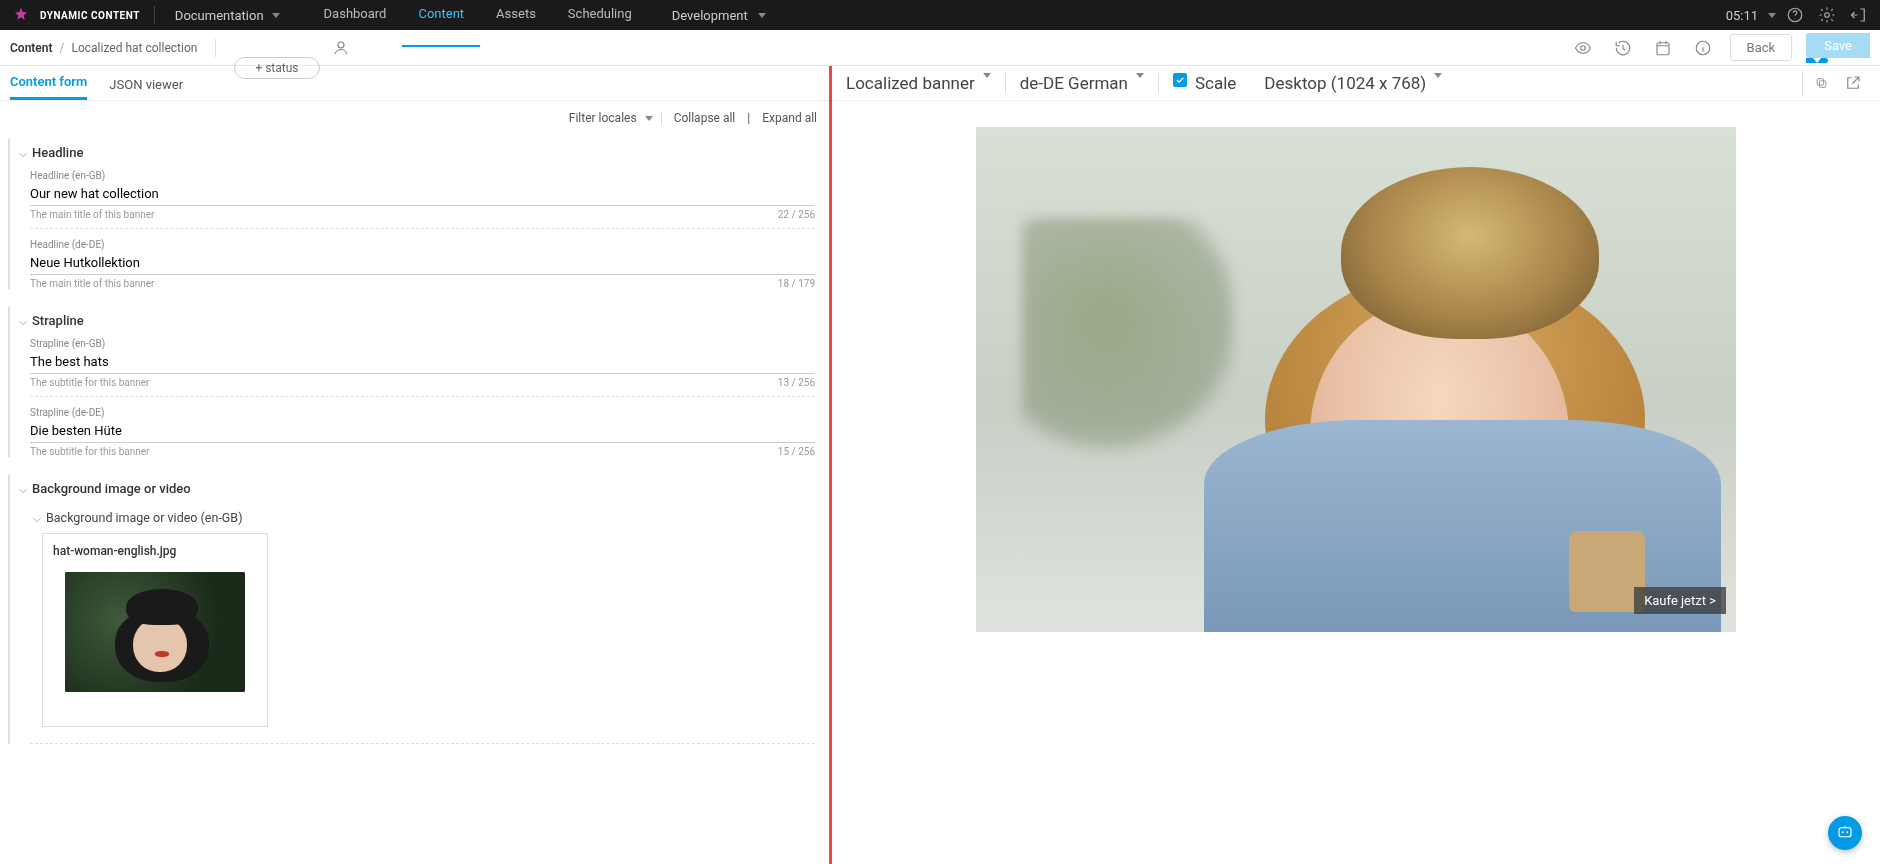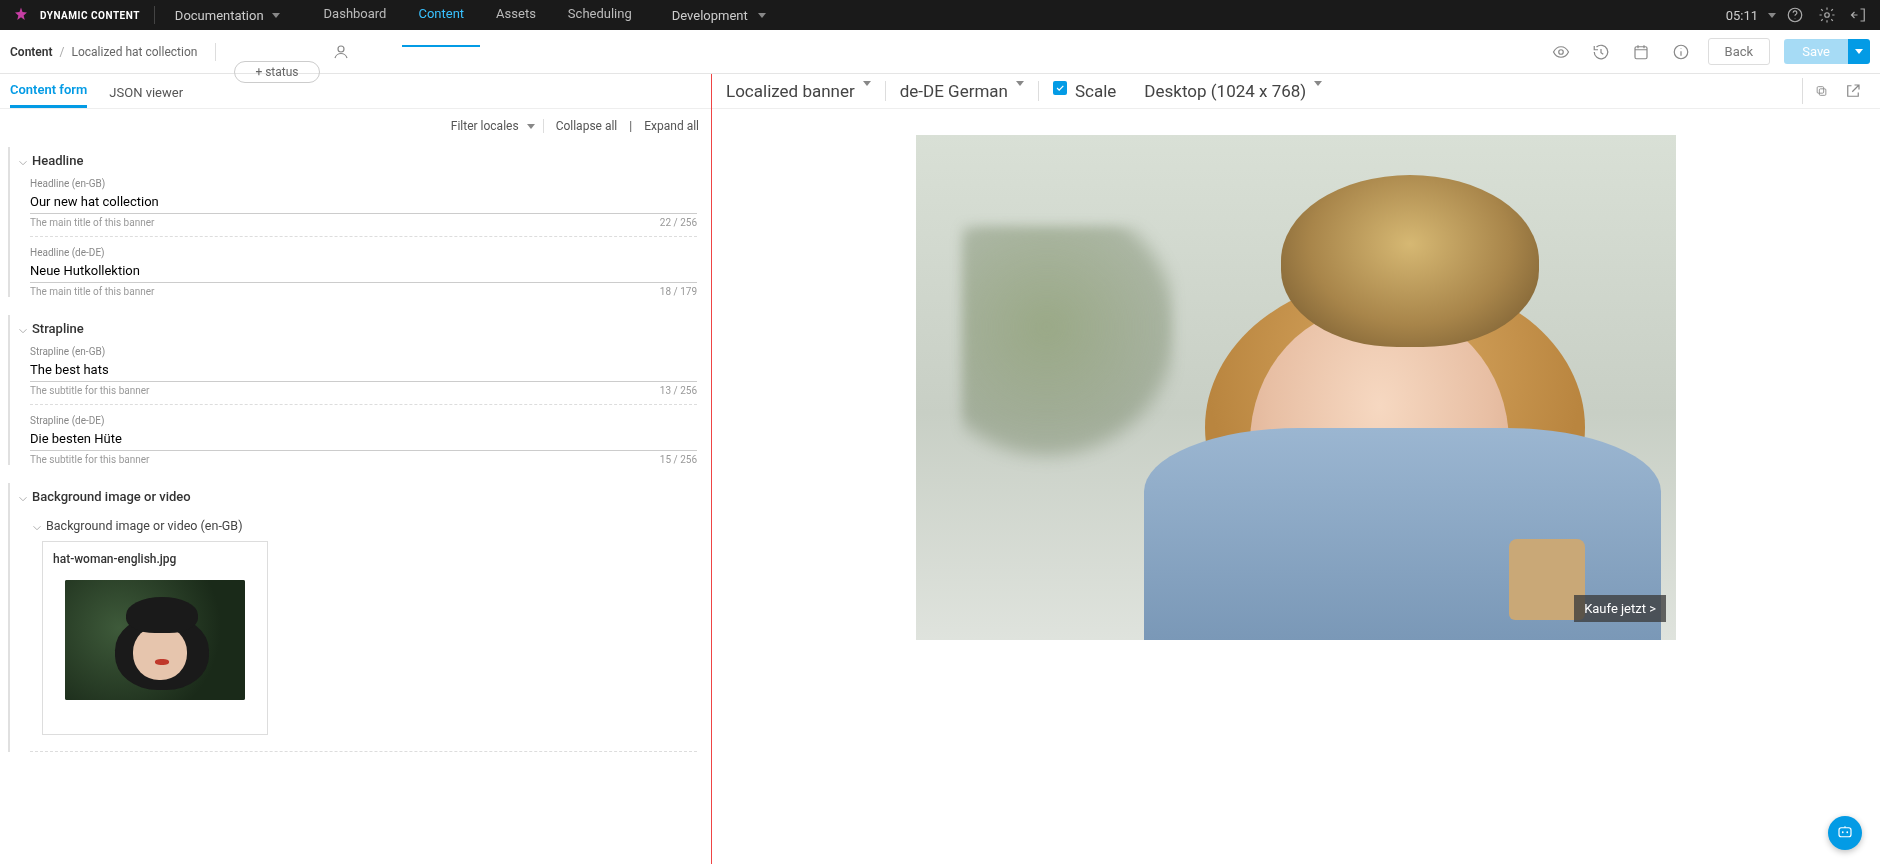"Content / Localized hat collection" .subbar { height: 44px -> 36px }
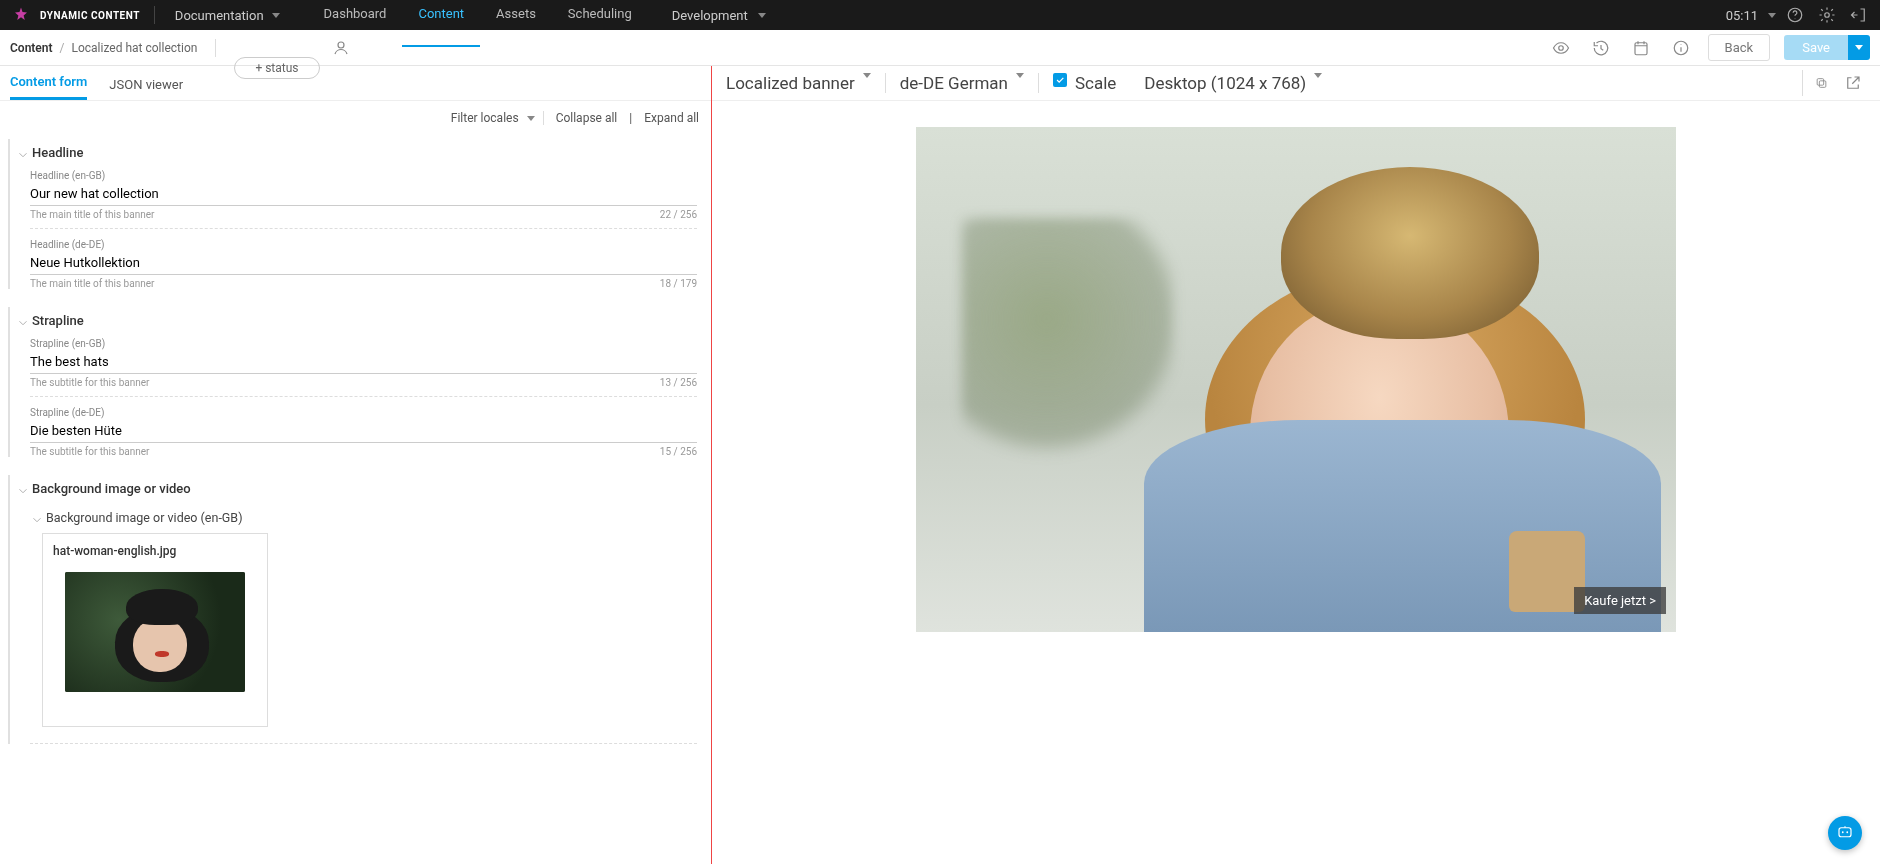"Save" .save-wrap { flex-direction: none -> column }
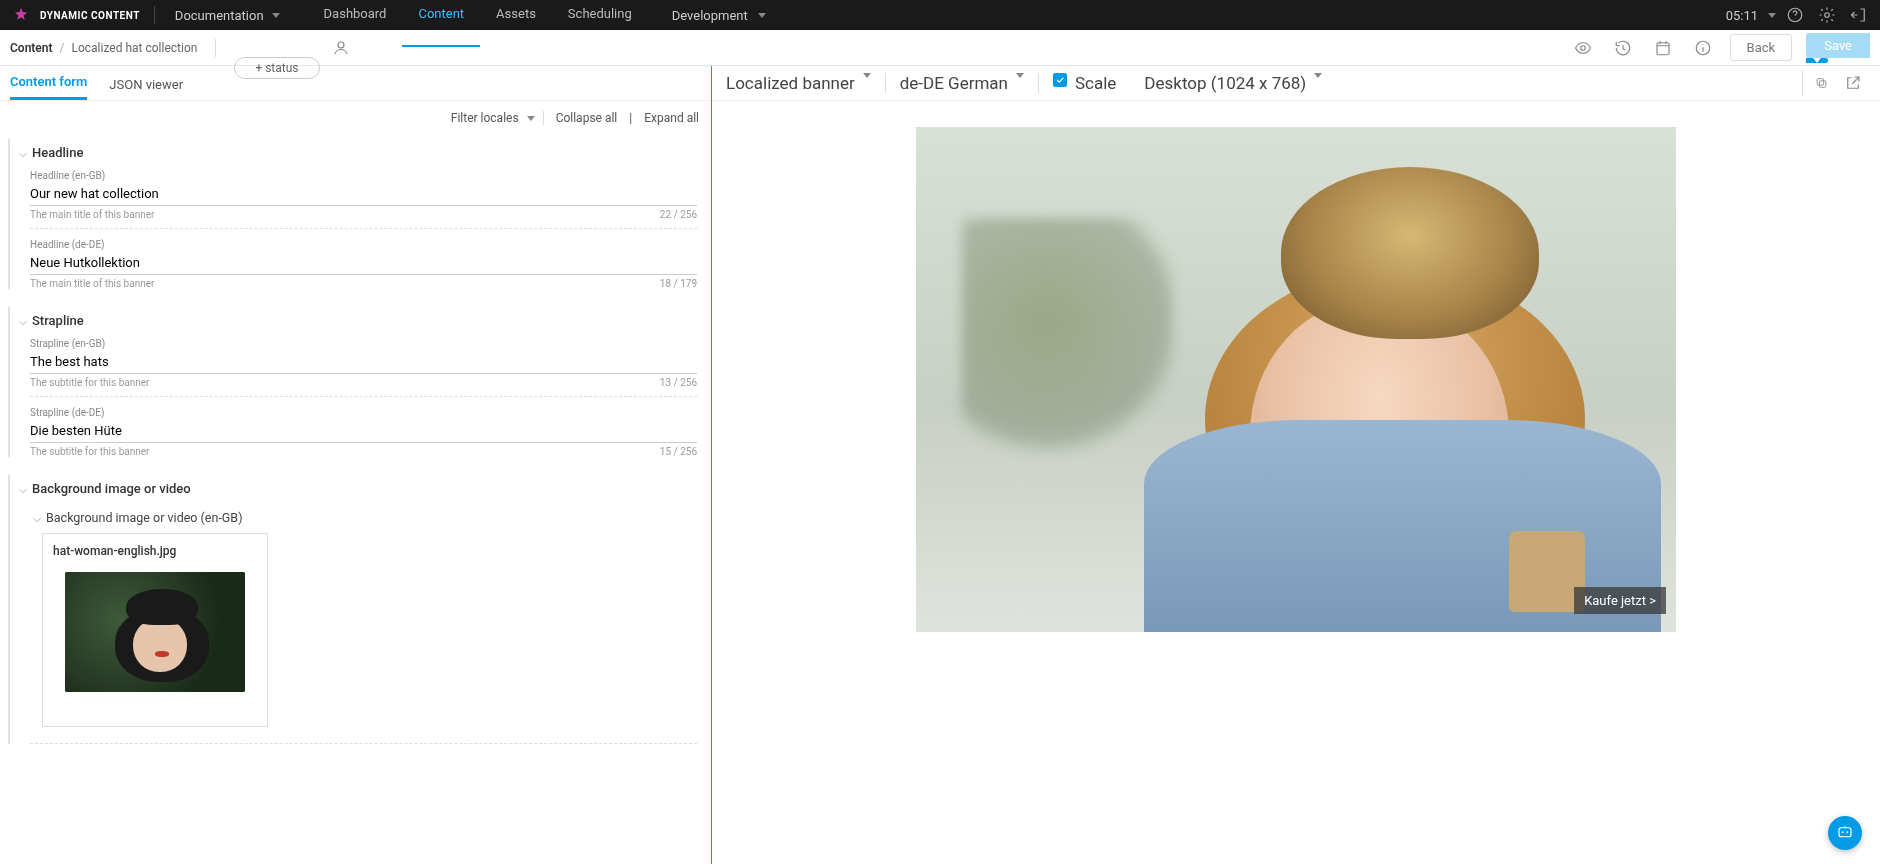"Content form" .left-pane { border-right: 1px solid #ef4444 -> 3px solid #ef4444; width: 712px -> 832px }
